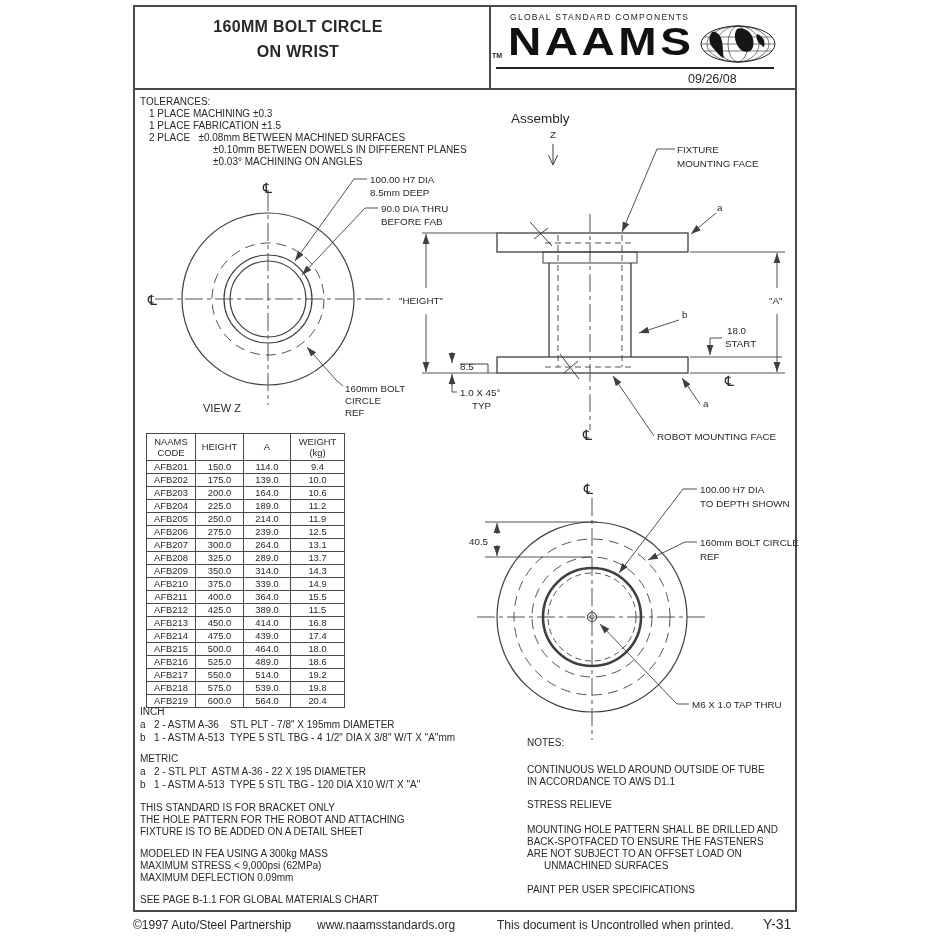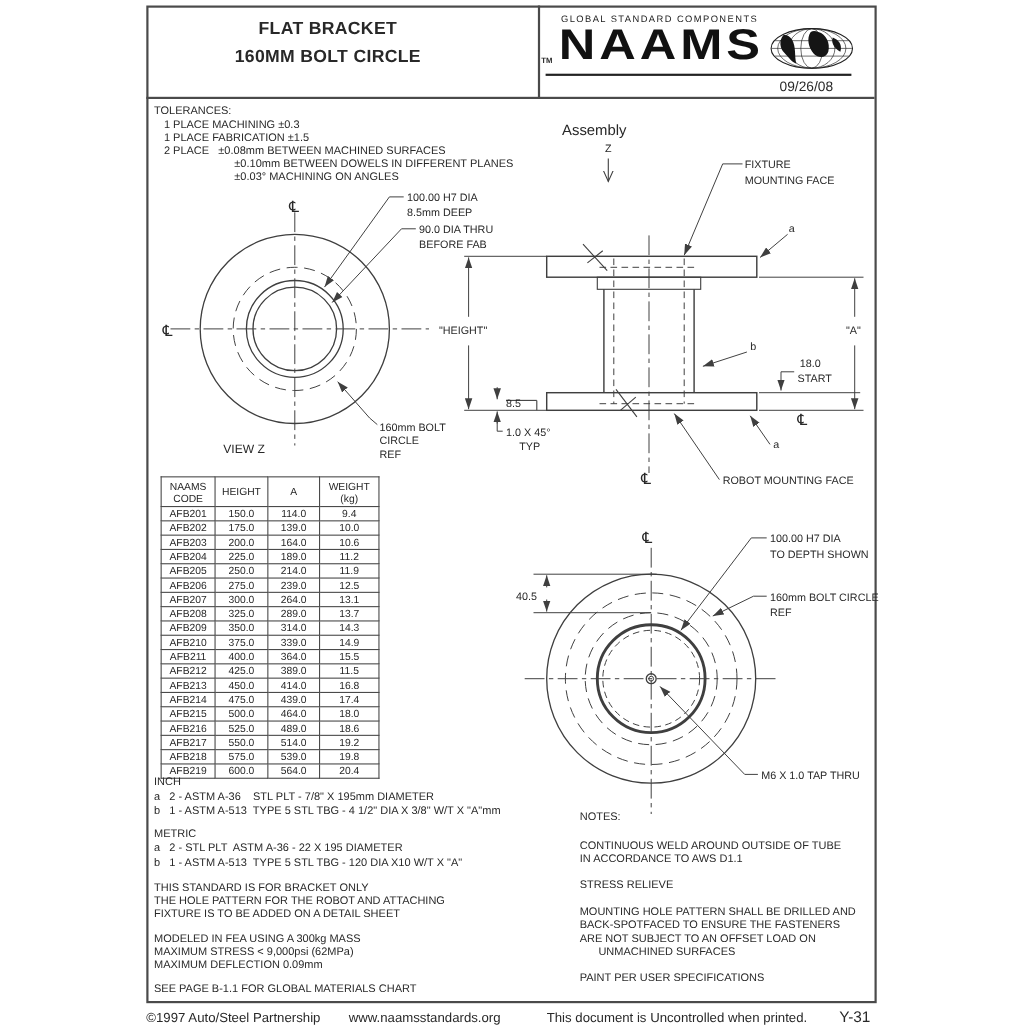"FLAT BRACKET" div { html: <div>FLAT BRACKET</div> -> none }
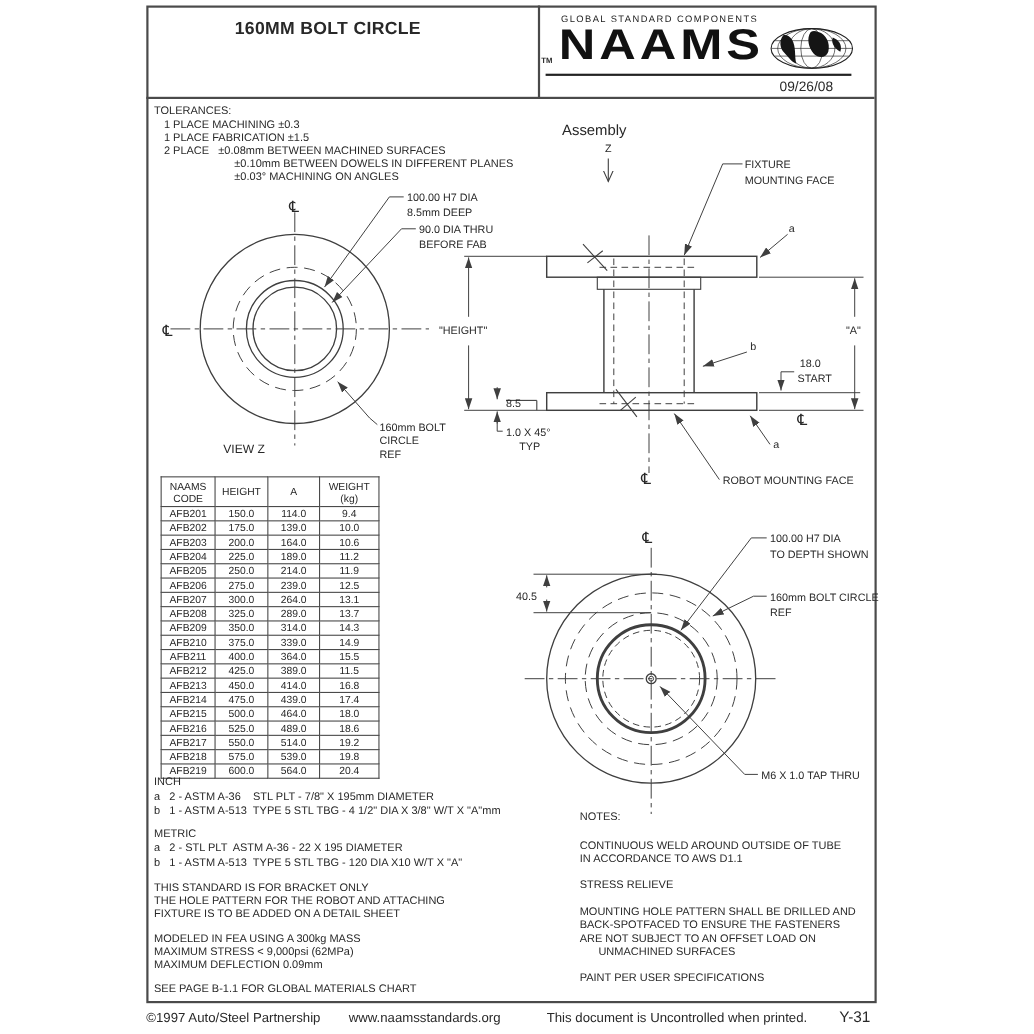"ON WRIST" div { html: none -> <div>ON WRIST</div> }
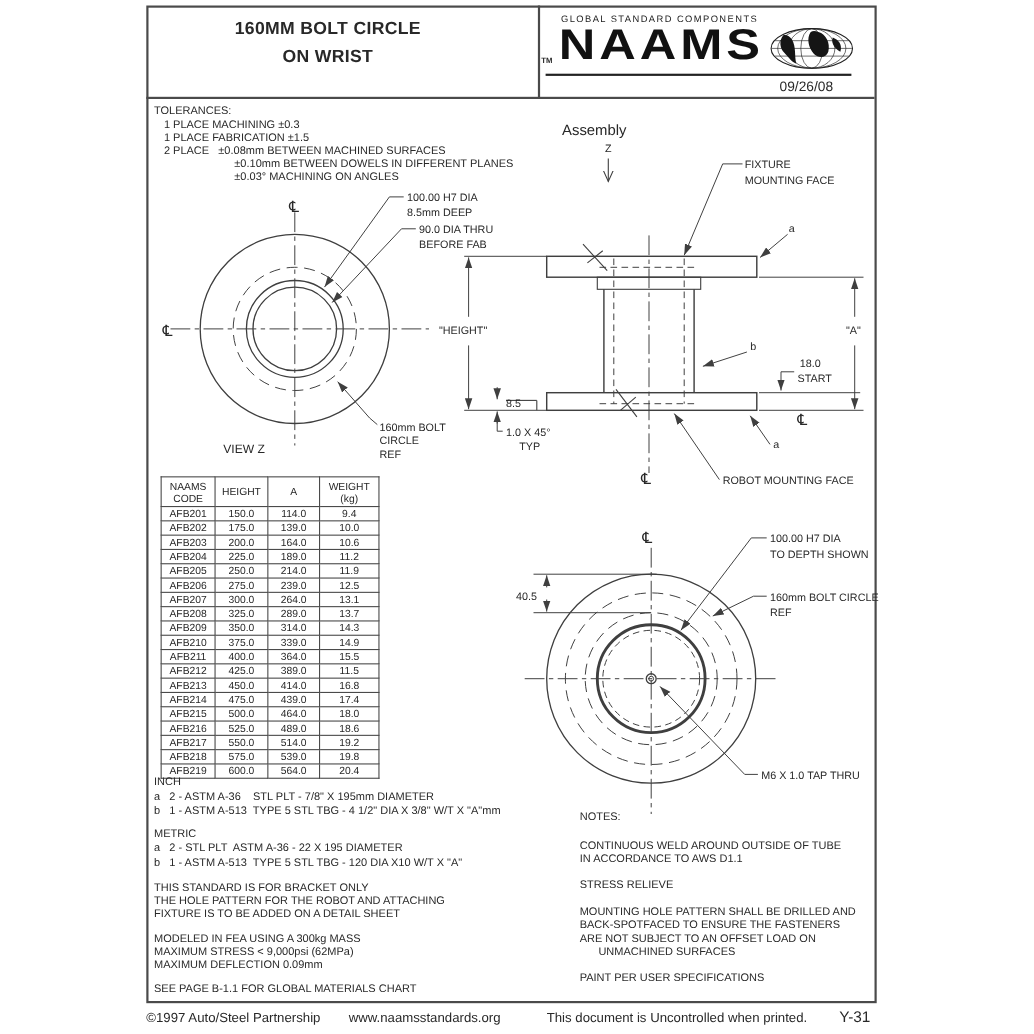"09/26/08" .hdr-date { text-align: center -> left }
